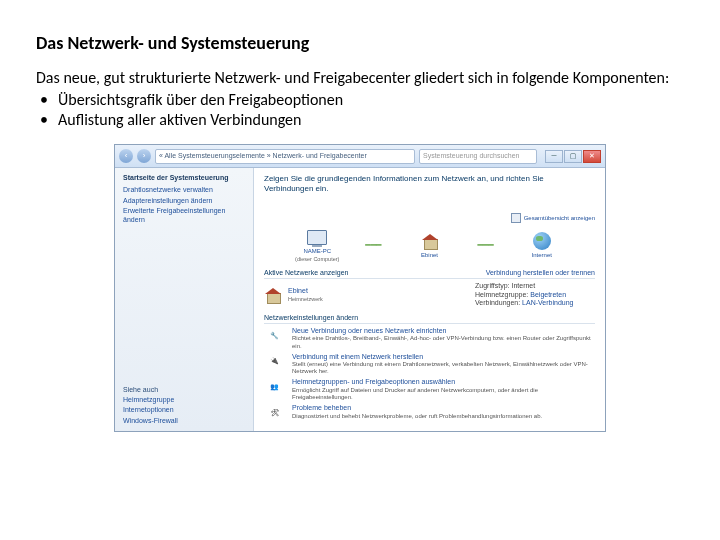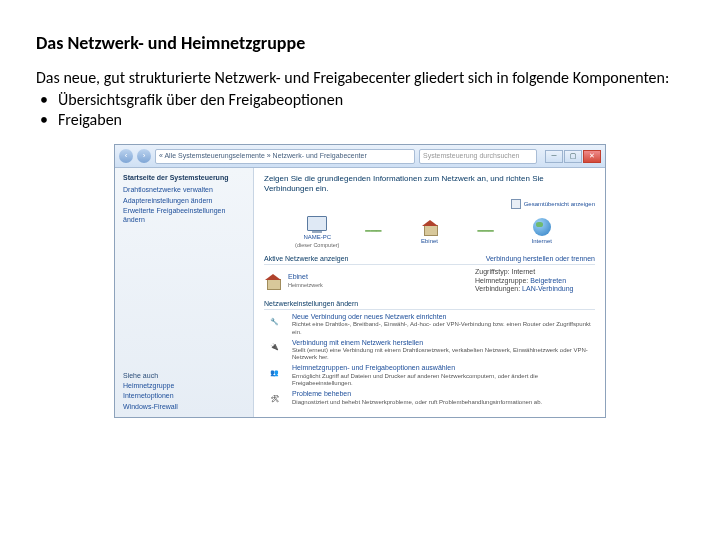"Das Netzwerk- und Heimnetzgruppe" h1 { text: Heimnetzgruppe -> Systemsteuerung }
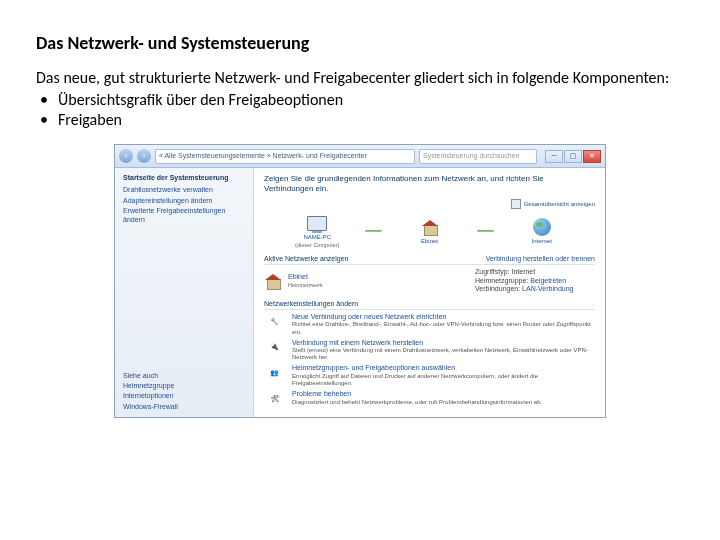"Auflistung aller aktiven Verbindungen" li { html: none -> <li>Auflistung aller aktiven Verbindungen</li> }
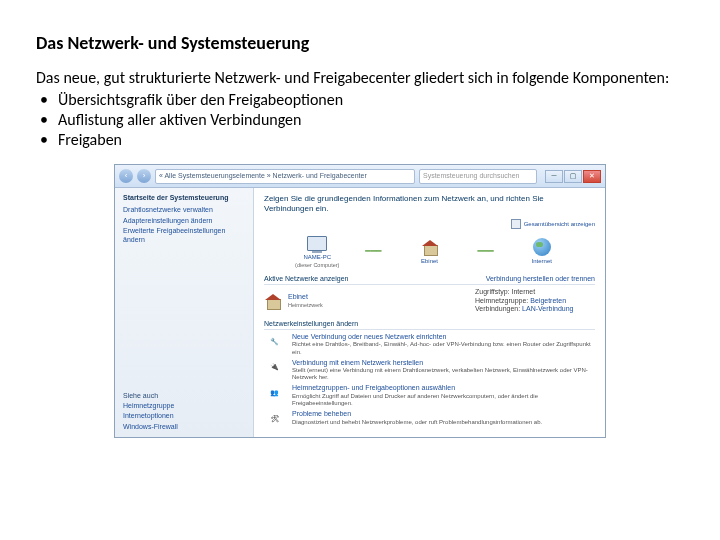"Freigaben" li { html: <li>Freigaben</li> -> none }
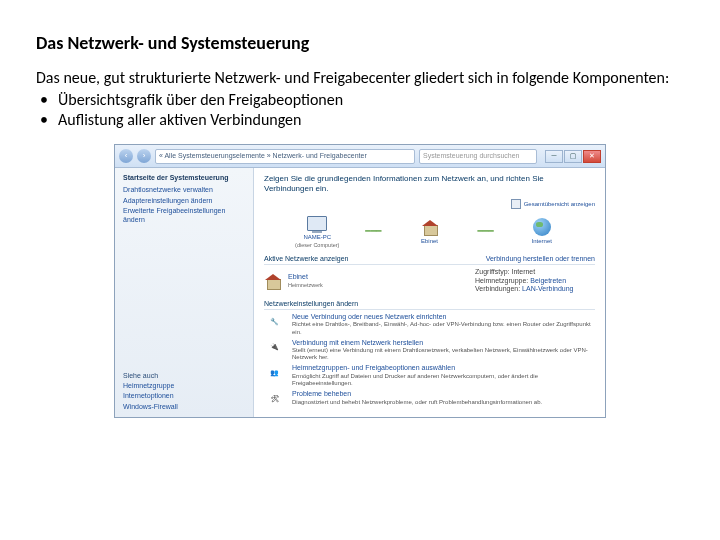"Zeigen Sie die grundlegenden" .m-title { margin-bottom: 6px -> 20px }
